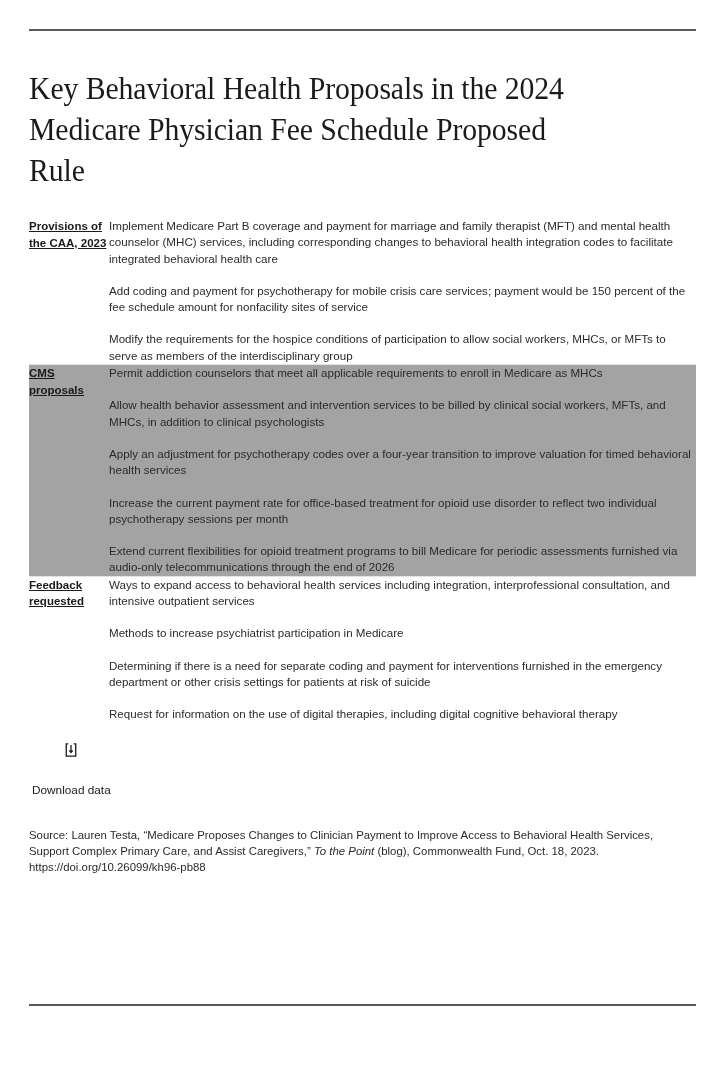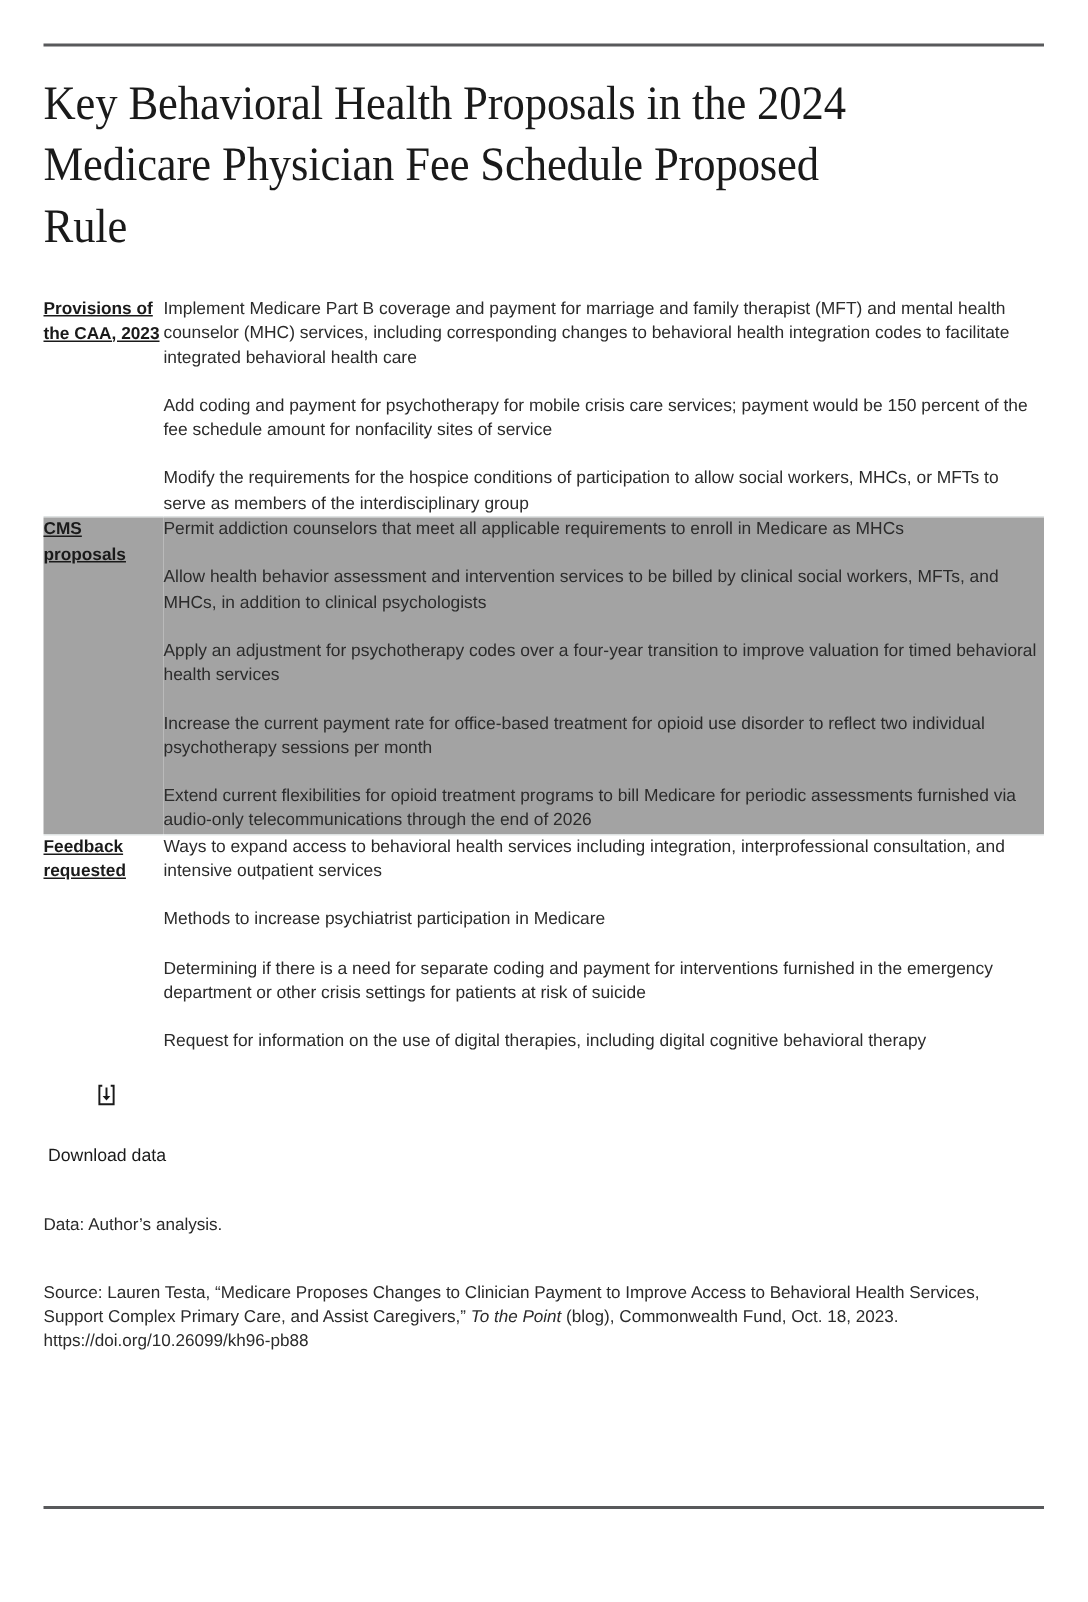"Key Behavioral Health Proposals in" .content { top: 48px -> 68px }
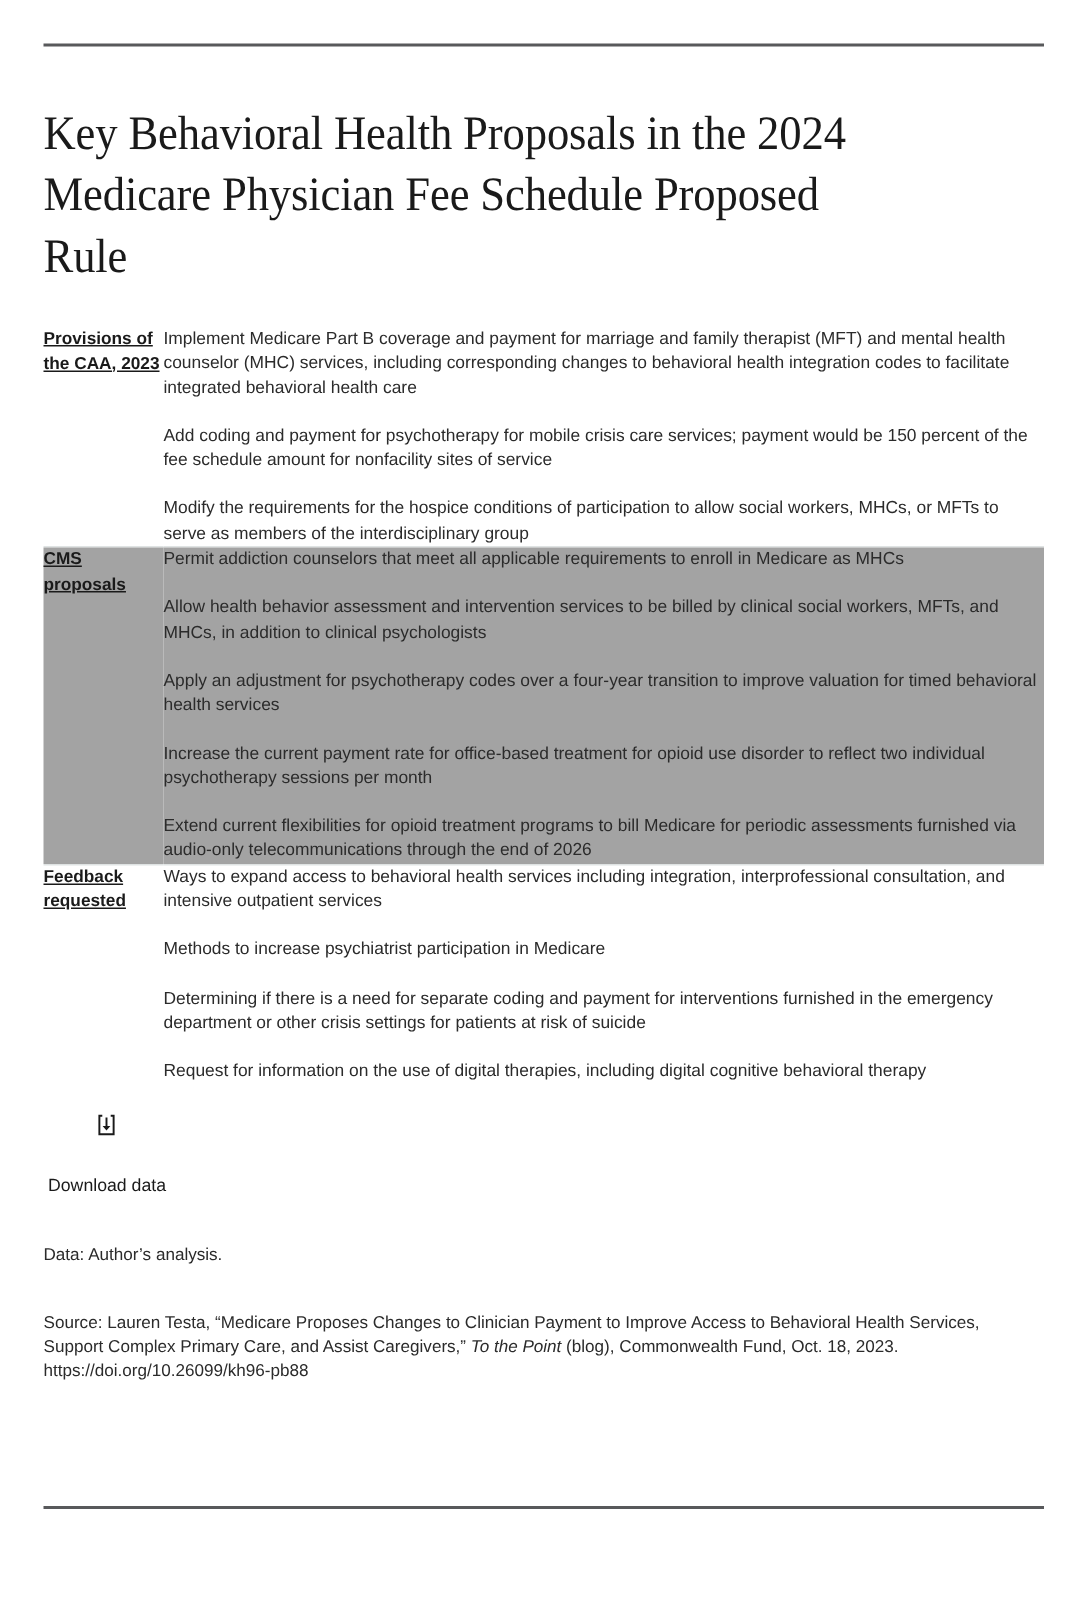"Data: Author’s analysis." p.note { html: <p>Data: Author’s analysis.</p> -> none }
